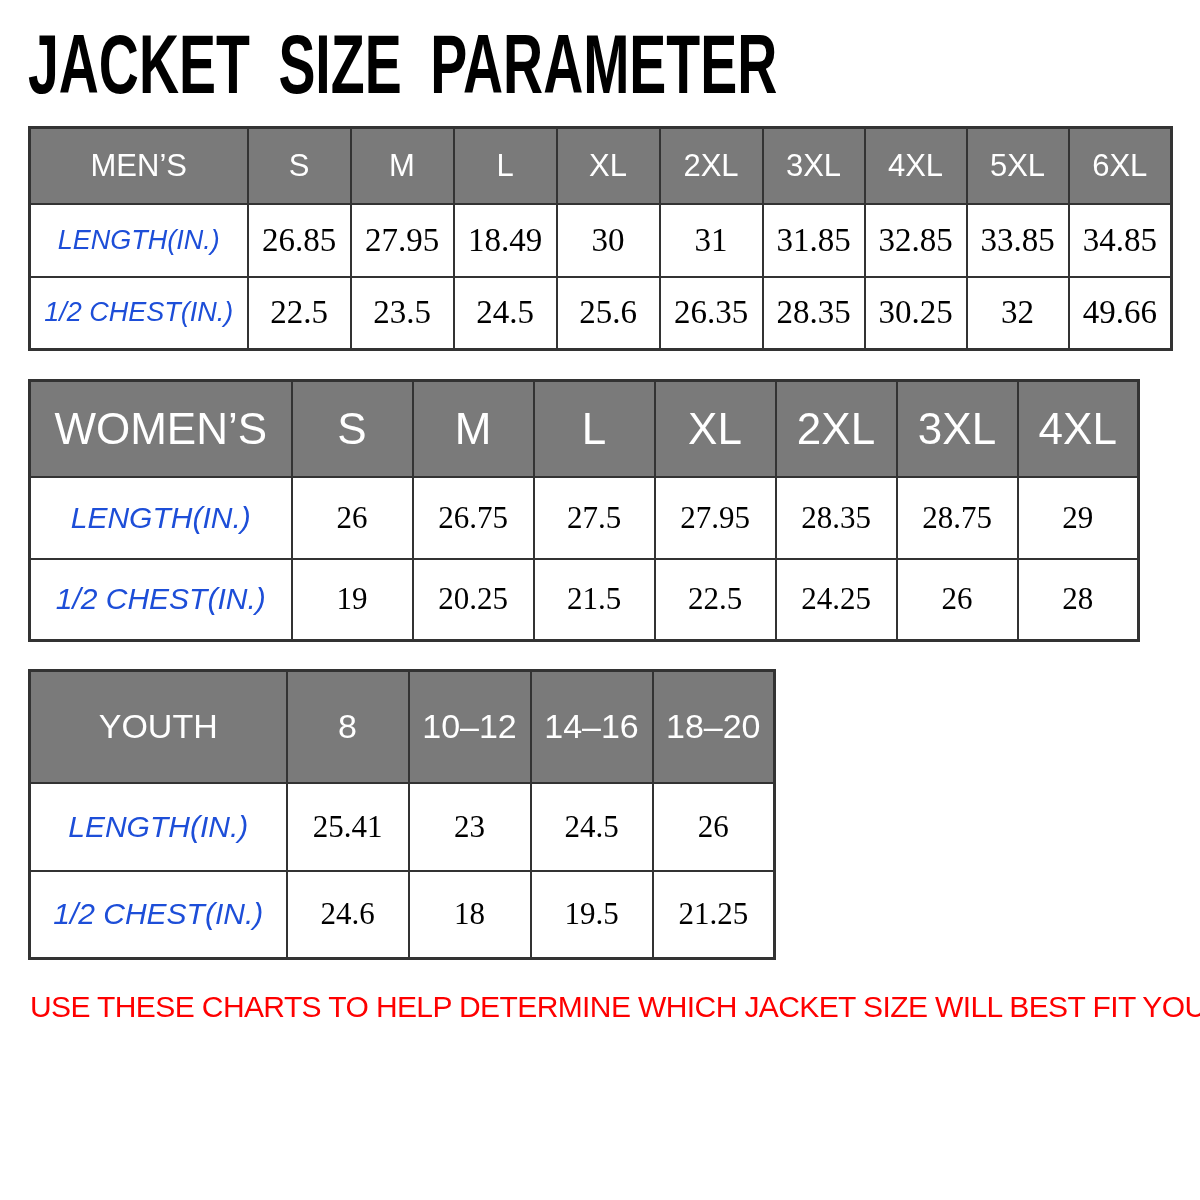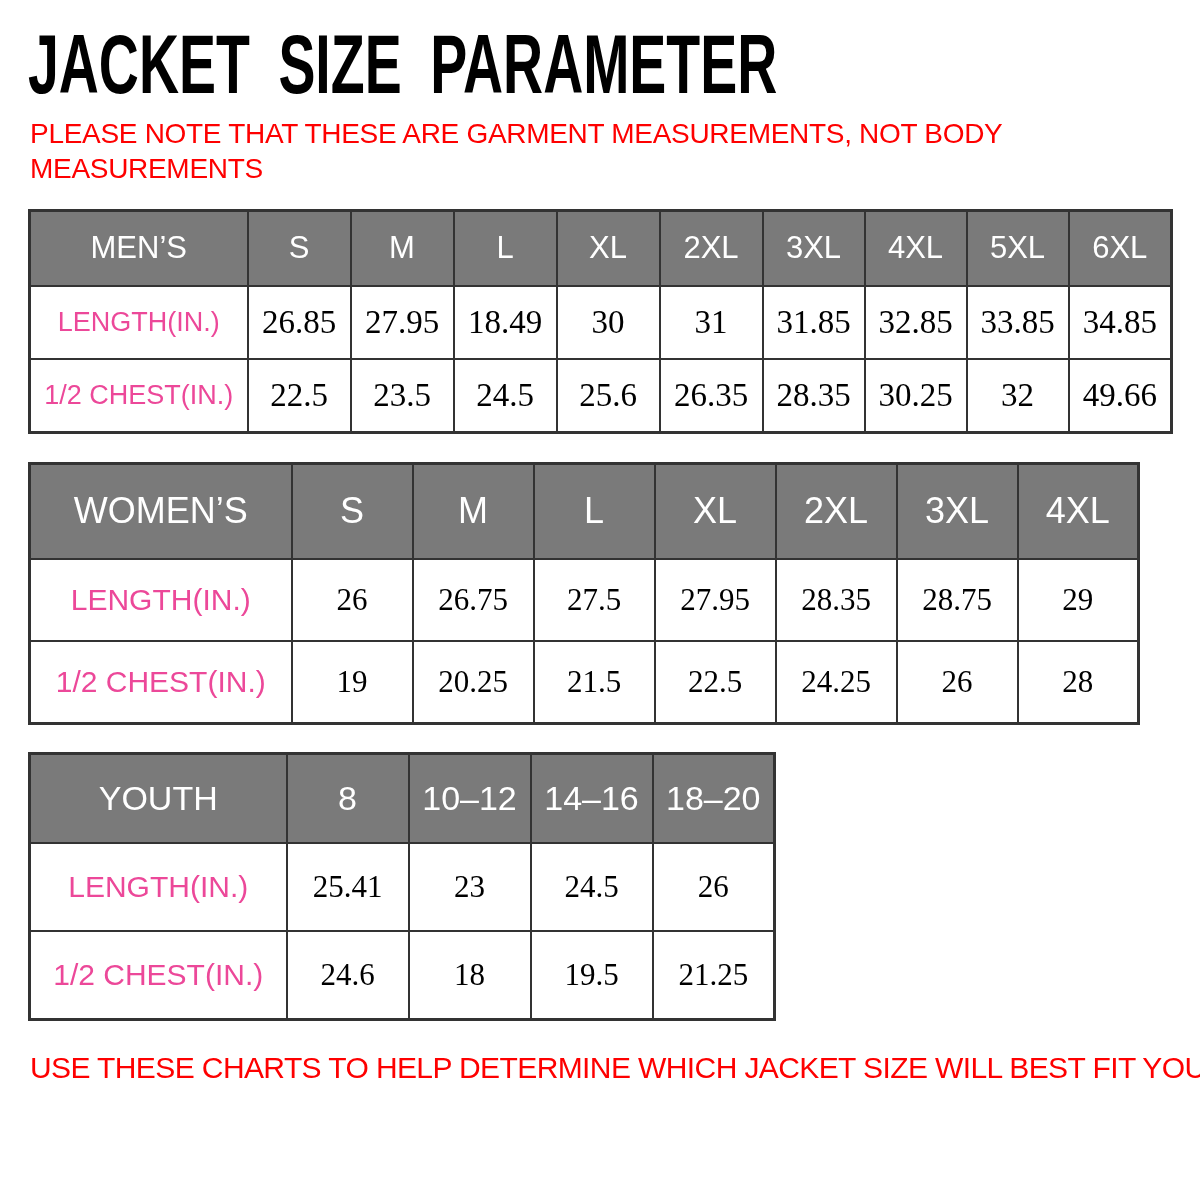"PLEASE NOTE THAT THESE ARE" div.note { html: <div> <div>PLEASE NOTE THAT THESE ARE GARMENT MEASUREMENTS, NOT BODY</div> <div>MEASUREMENTS</div> </div> -> none }
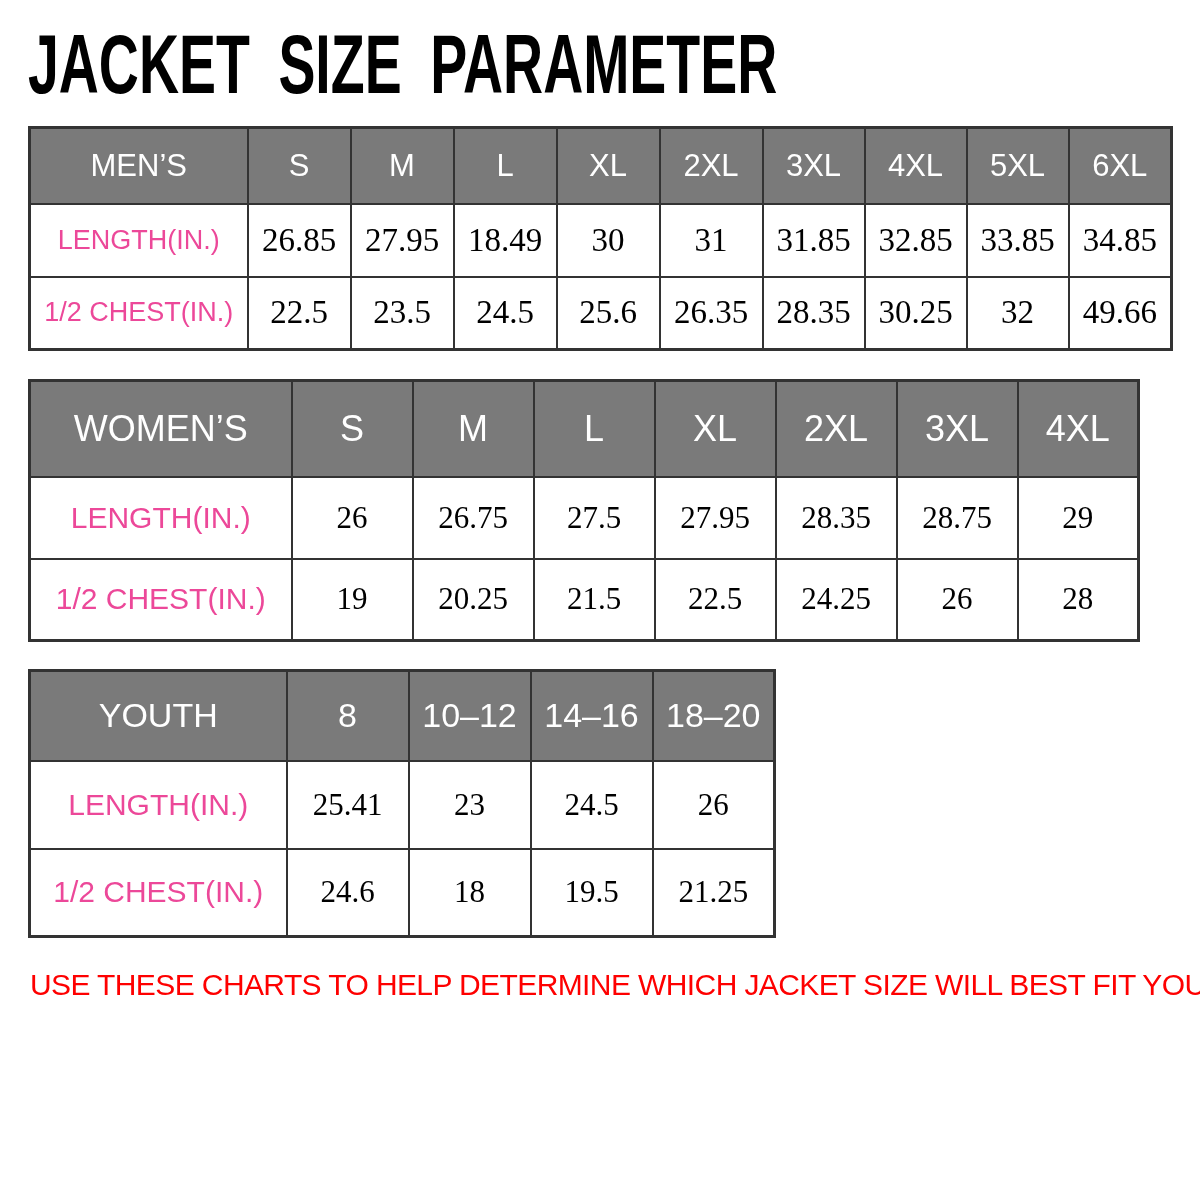"LENGTH(IN.)" td.row-label { color: #ec4899 -> #1d4ed8; font-style: none -> italic }
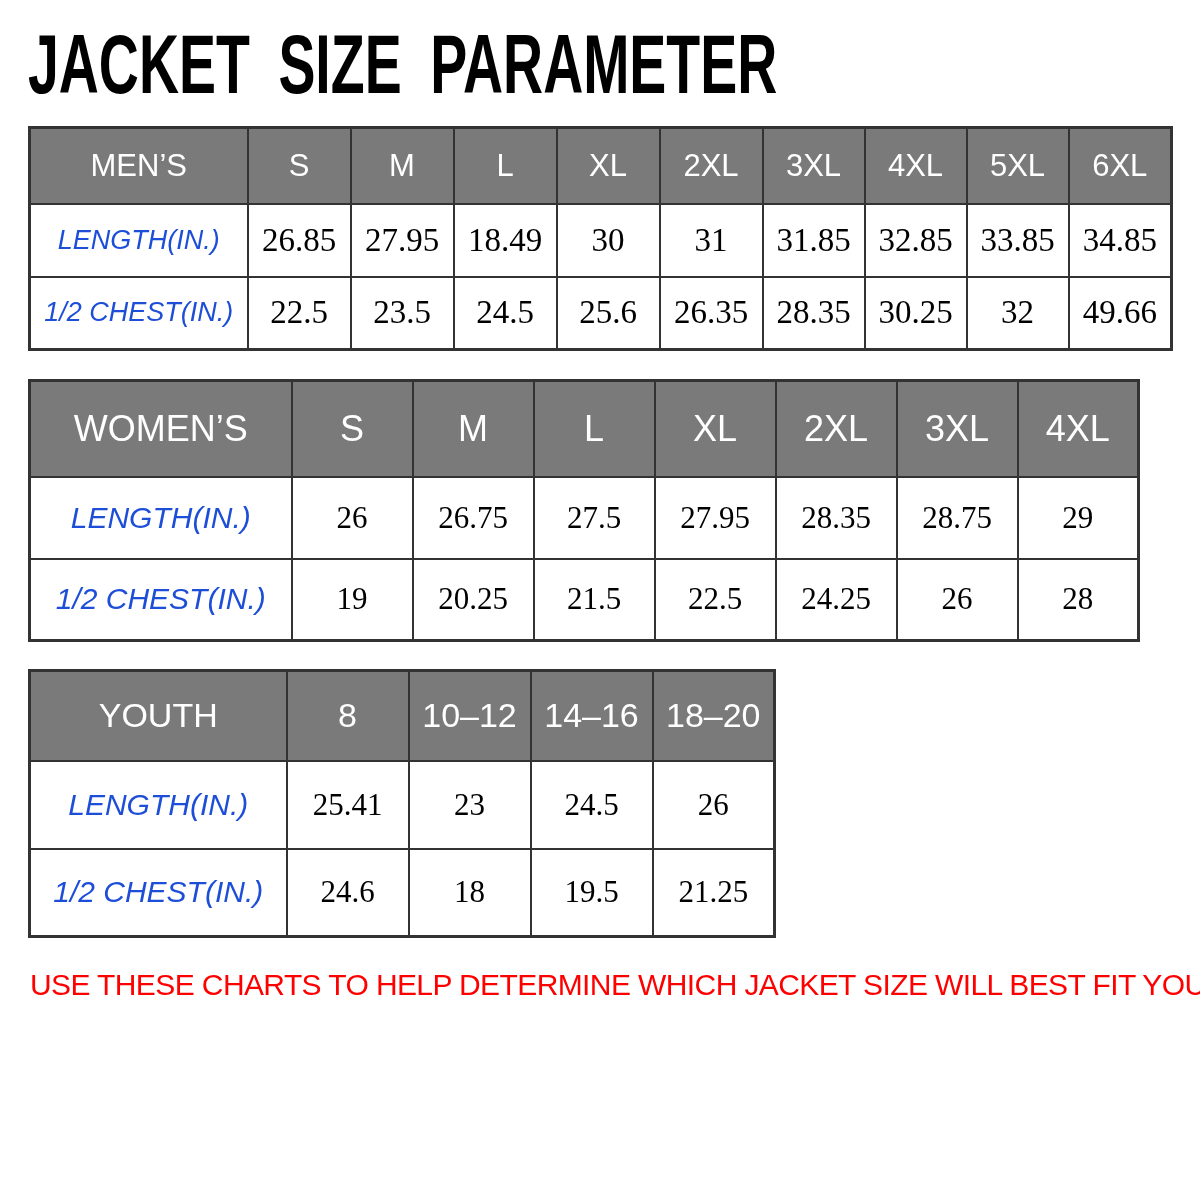"WOMEN’S" table.womens th { font-size: 36px -> 44px }
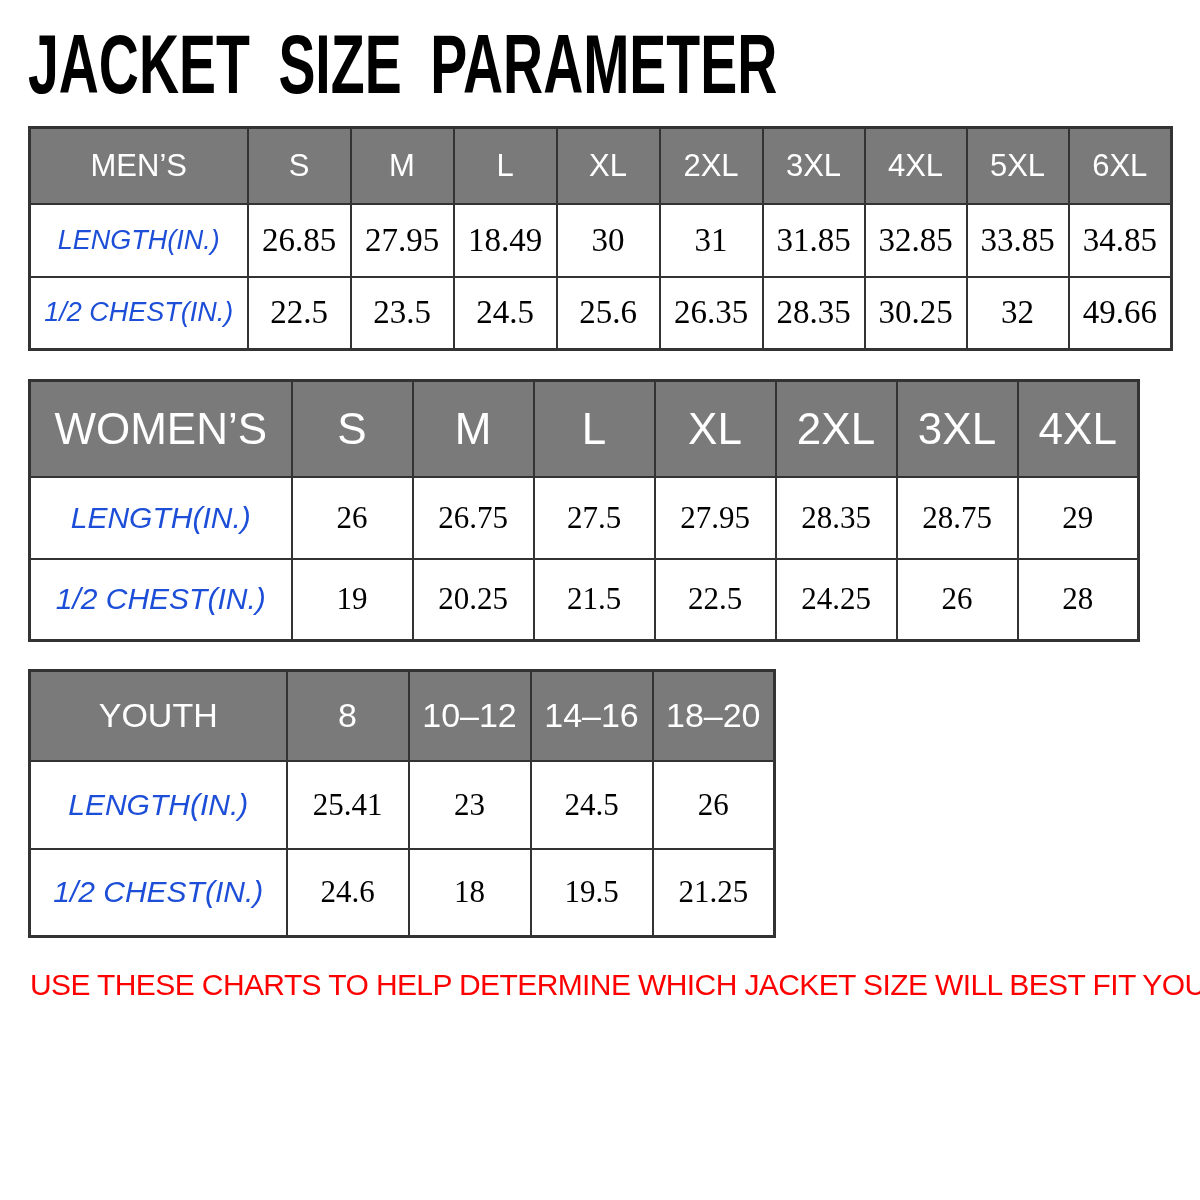"YOUTH" table.youth thead tr { height: 90px -> 112px }
